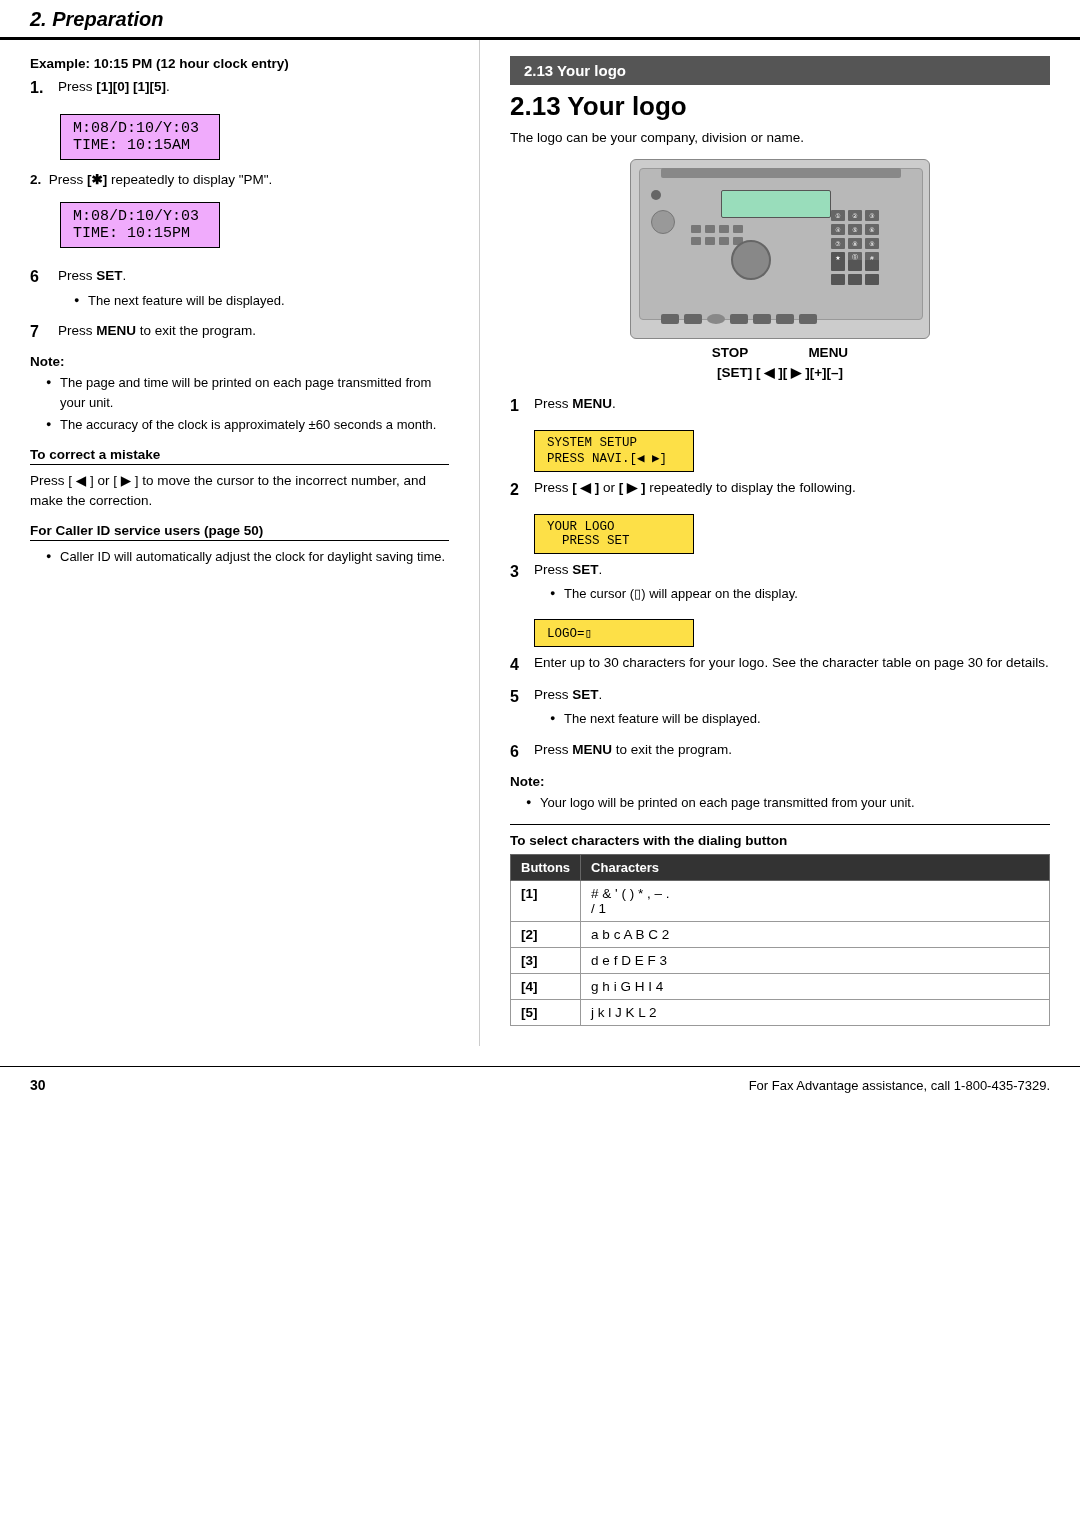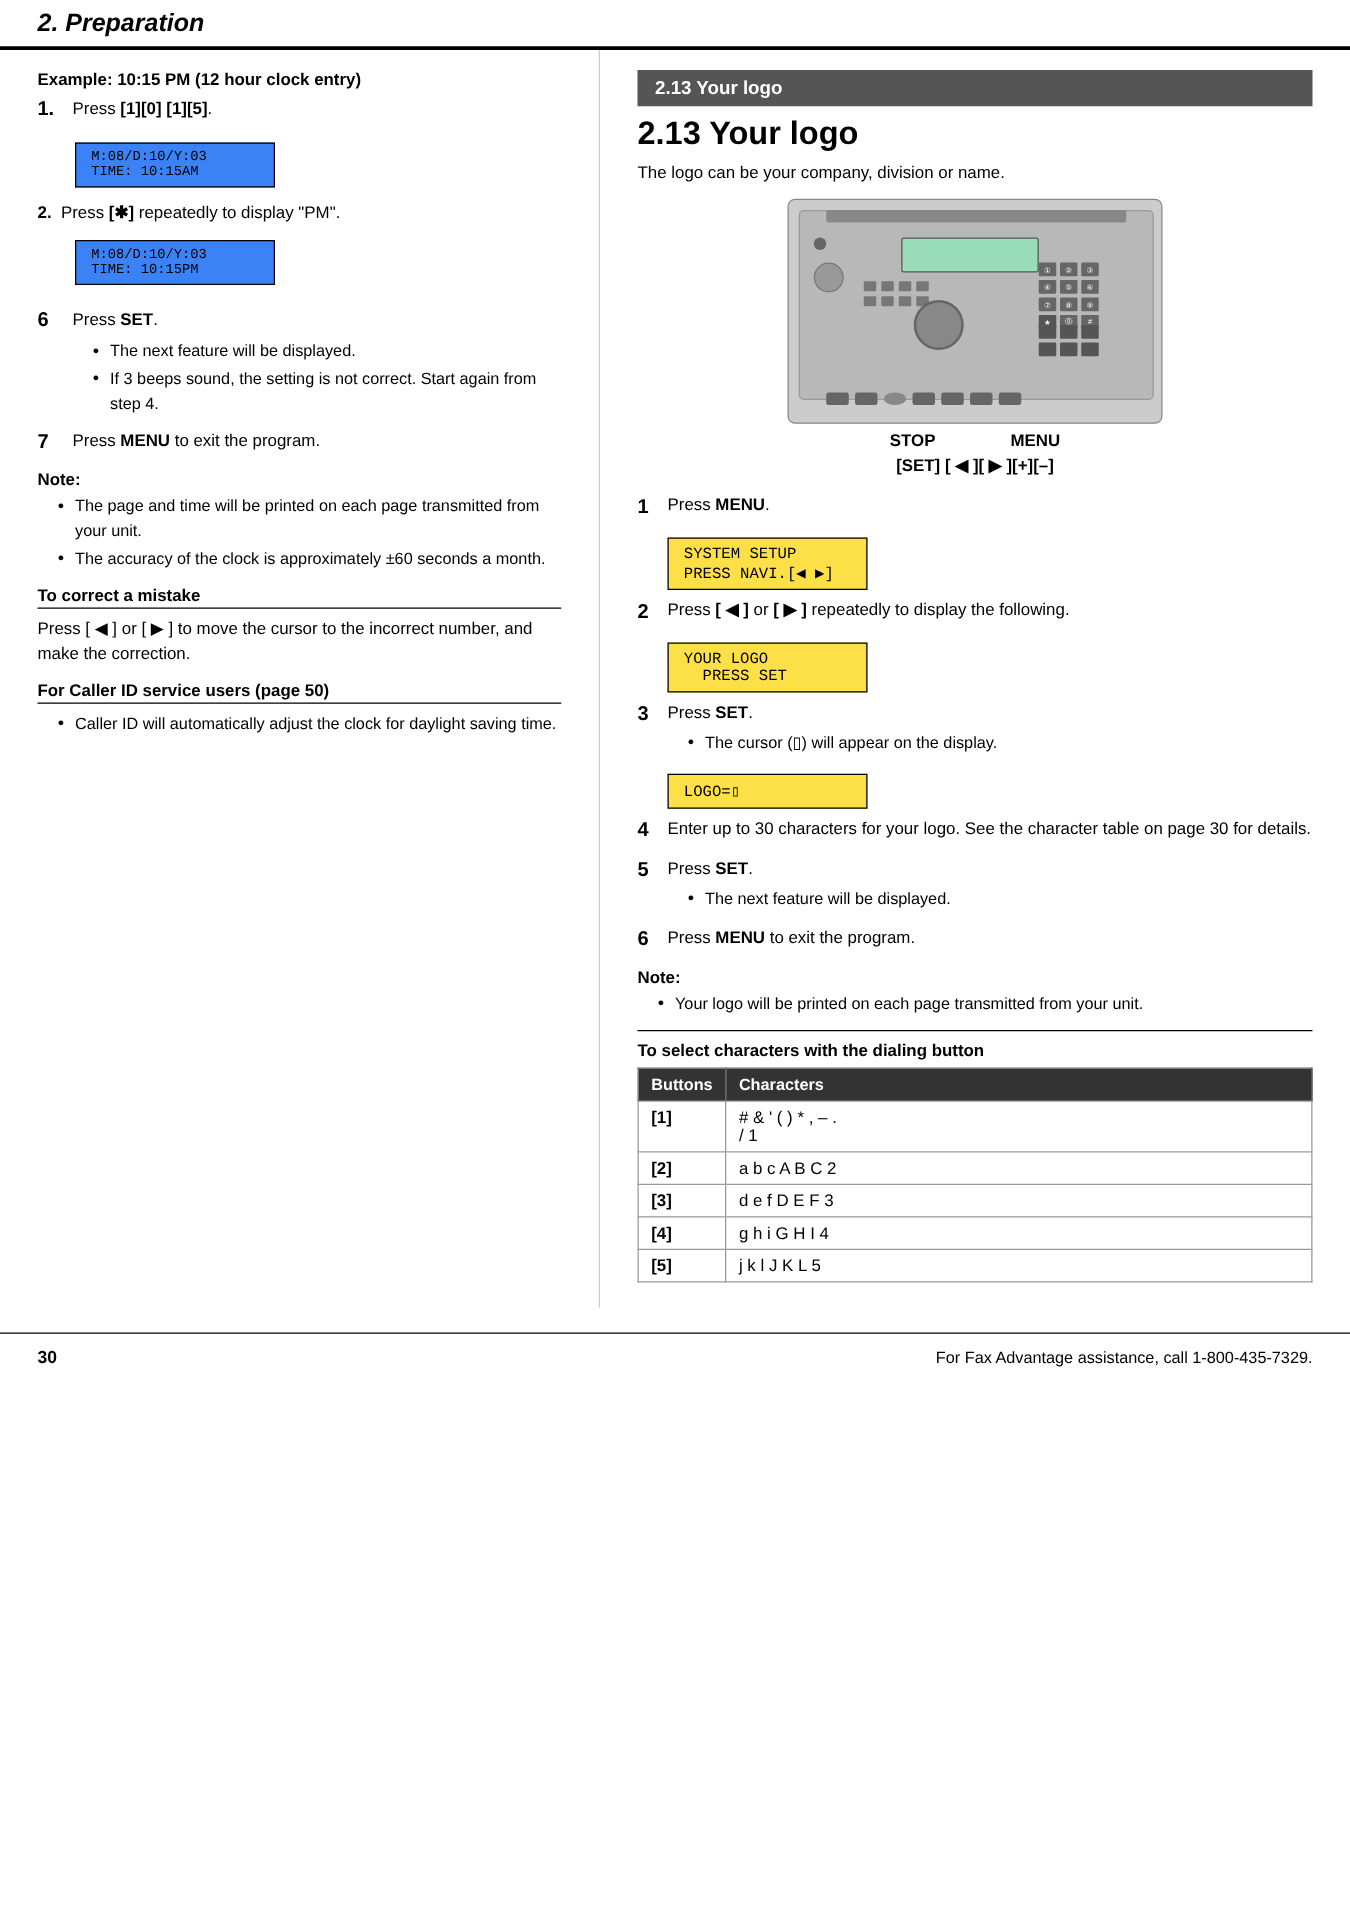"M:08/D:10/Y:03" .display-box { background: #3b82f6 -> #f0abfc; font-size: 11px -> 15px }
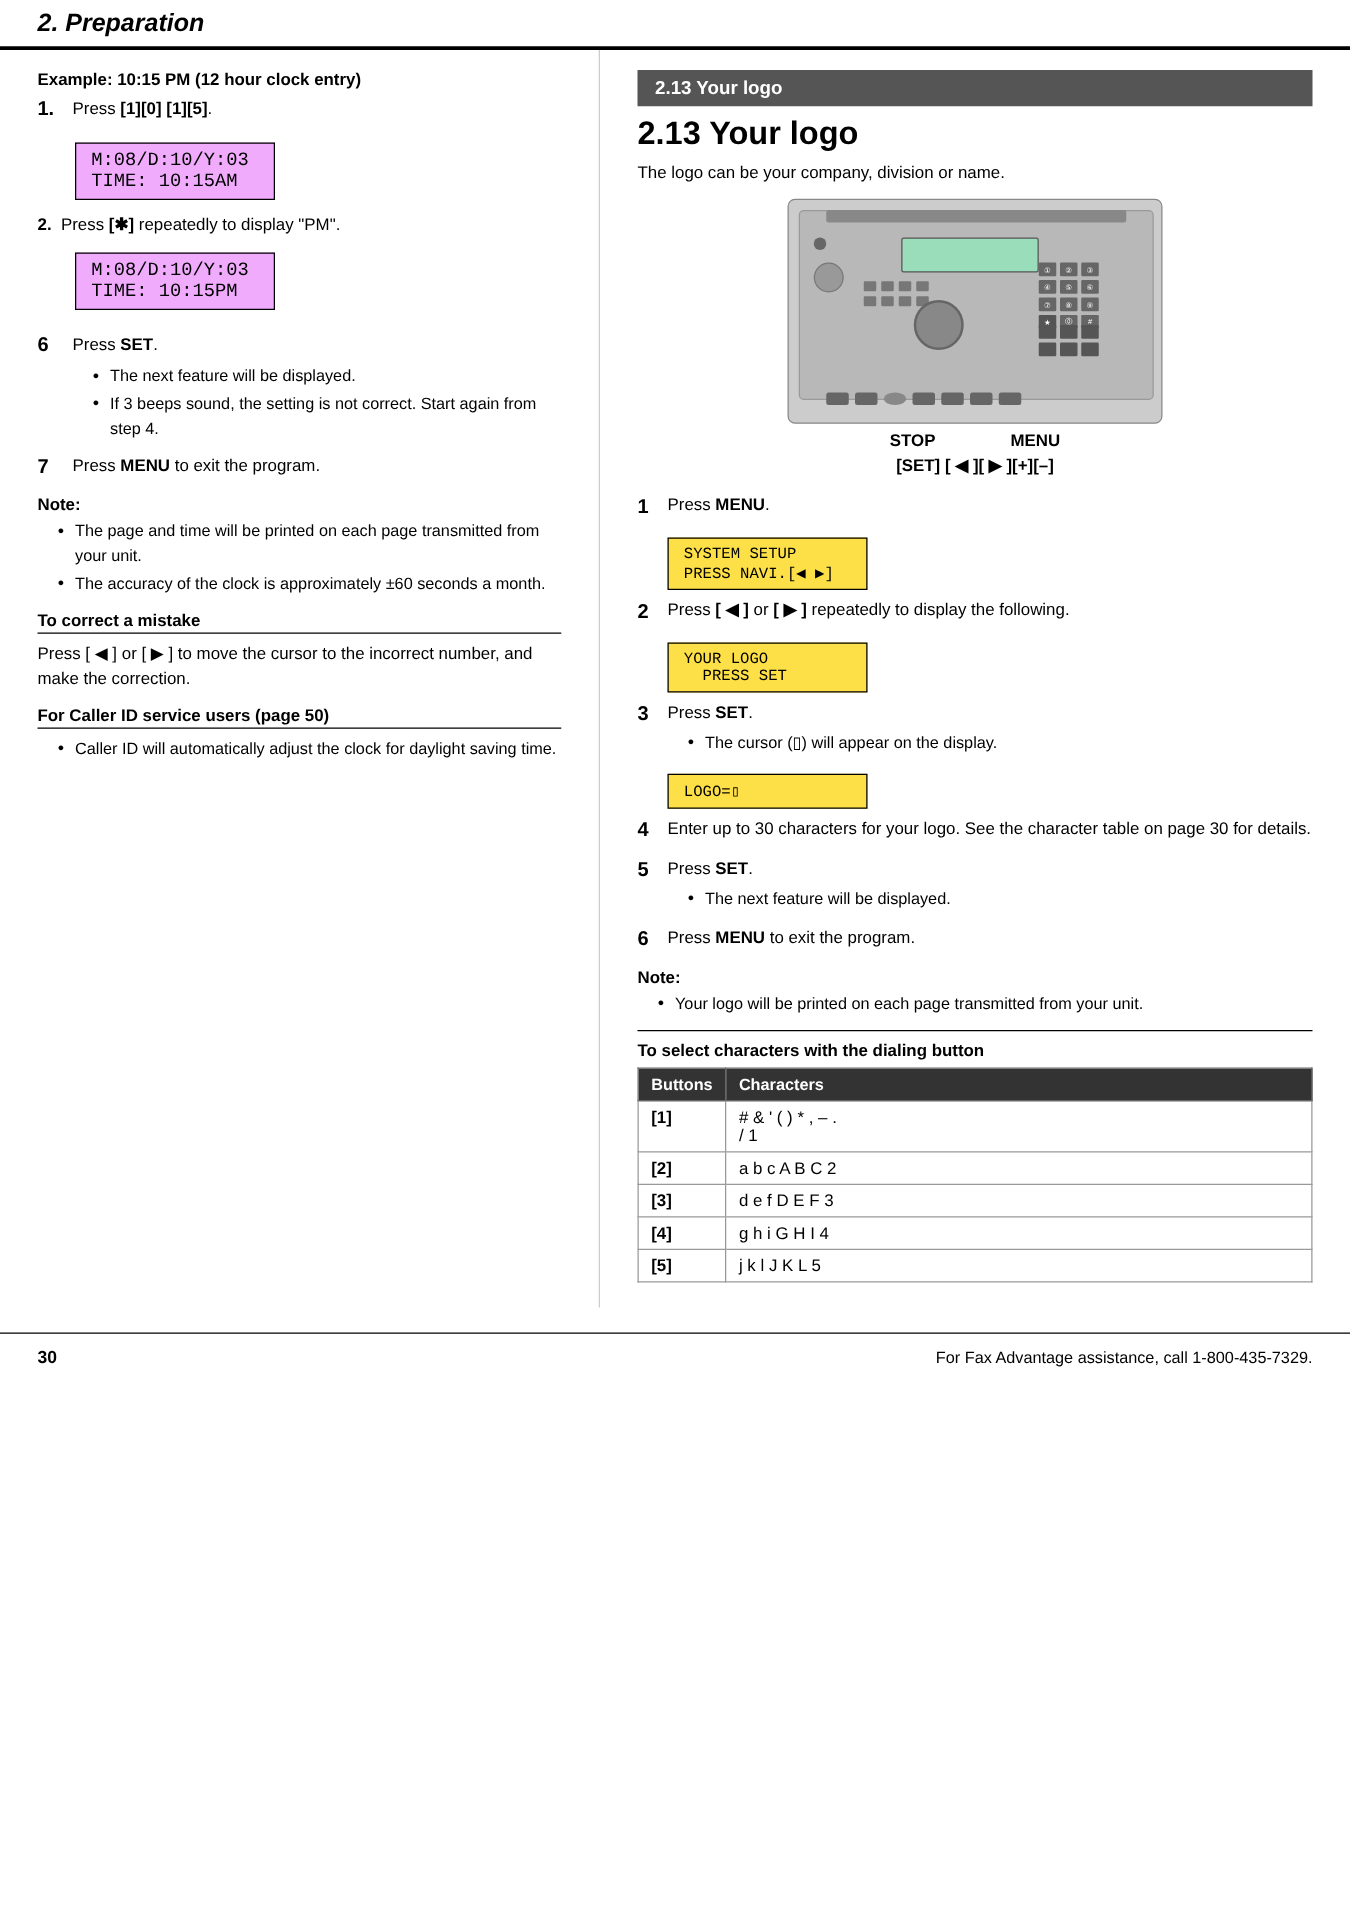"If 3 beeps sound, the" li { html: <li>If 3 beeps sound, the setting is not correct. Start again from step 4.</li> -> none }
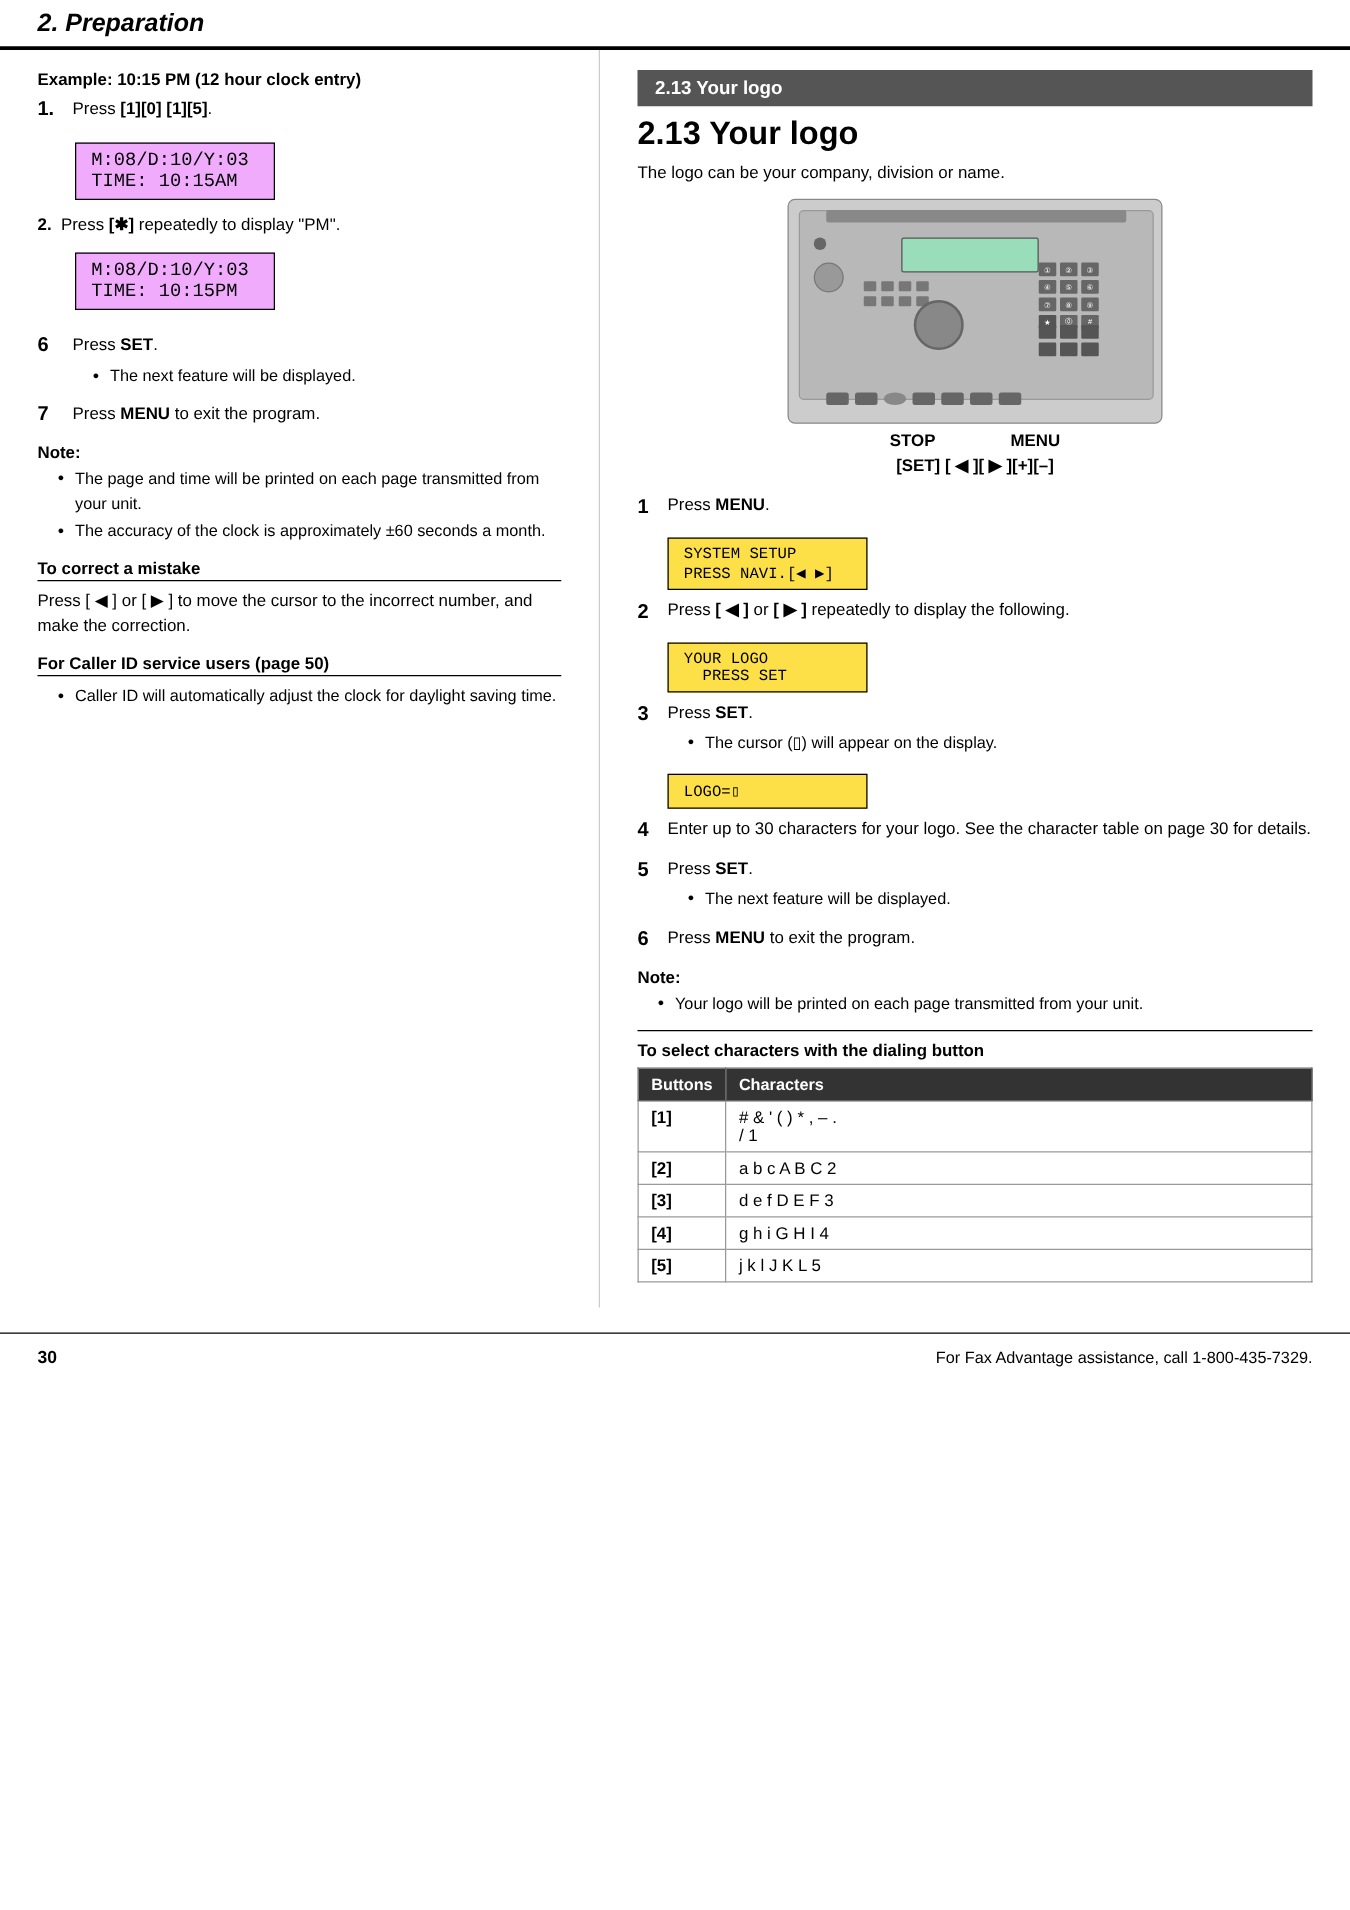"j k l J K" td { text: 5 -> 2 }
